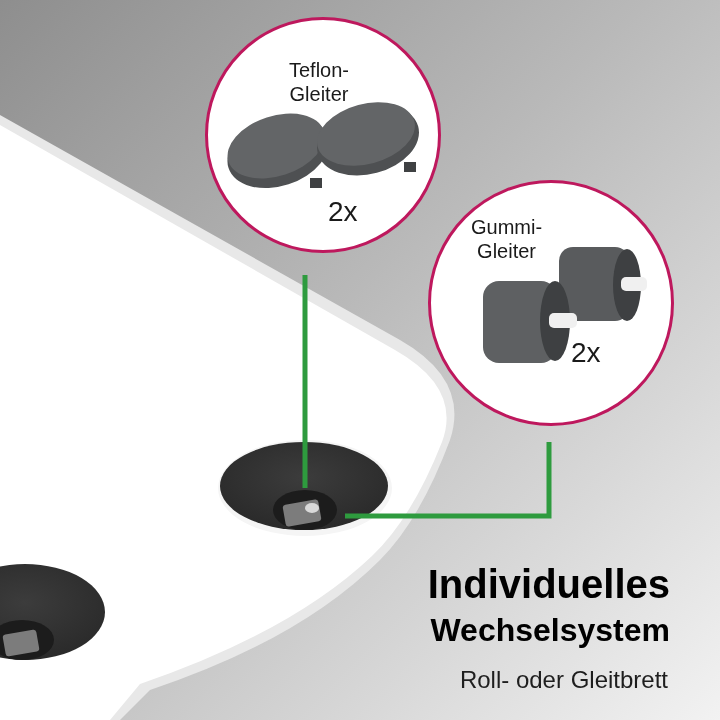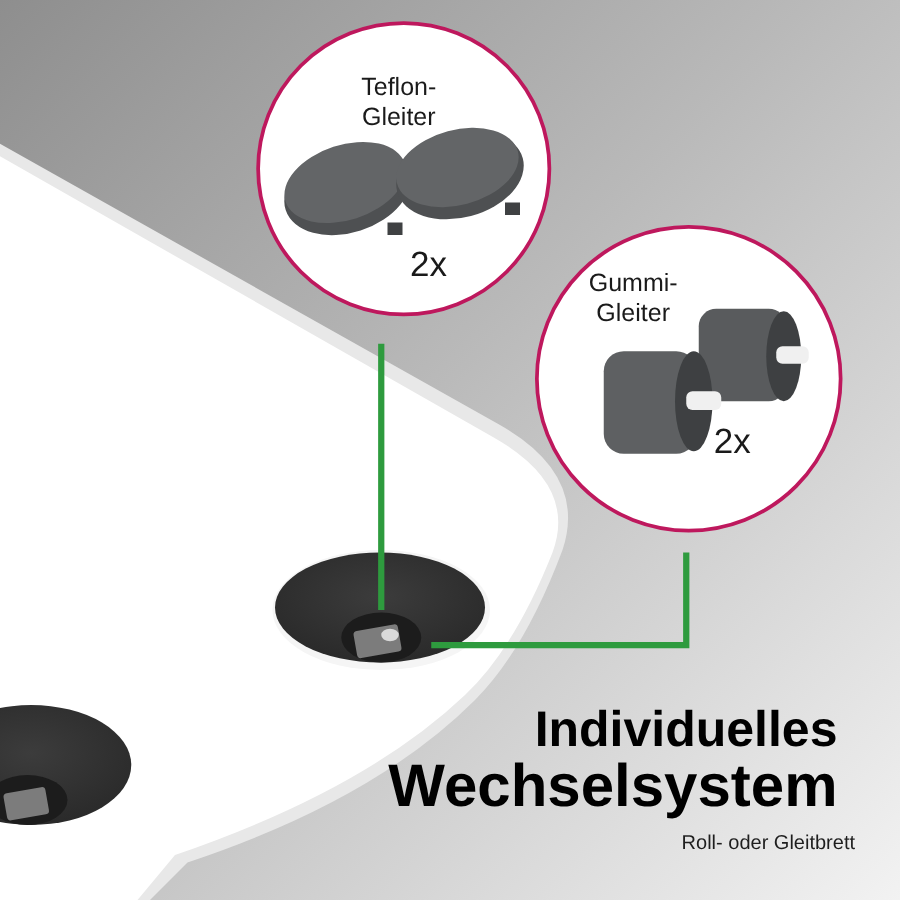"Wechselsystem" #t2 { font-size: 48px -> 32px }
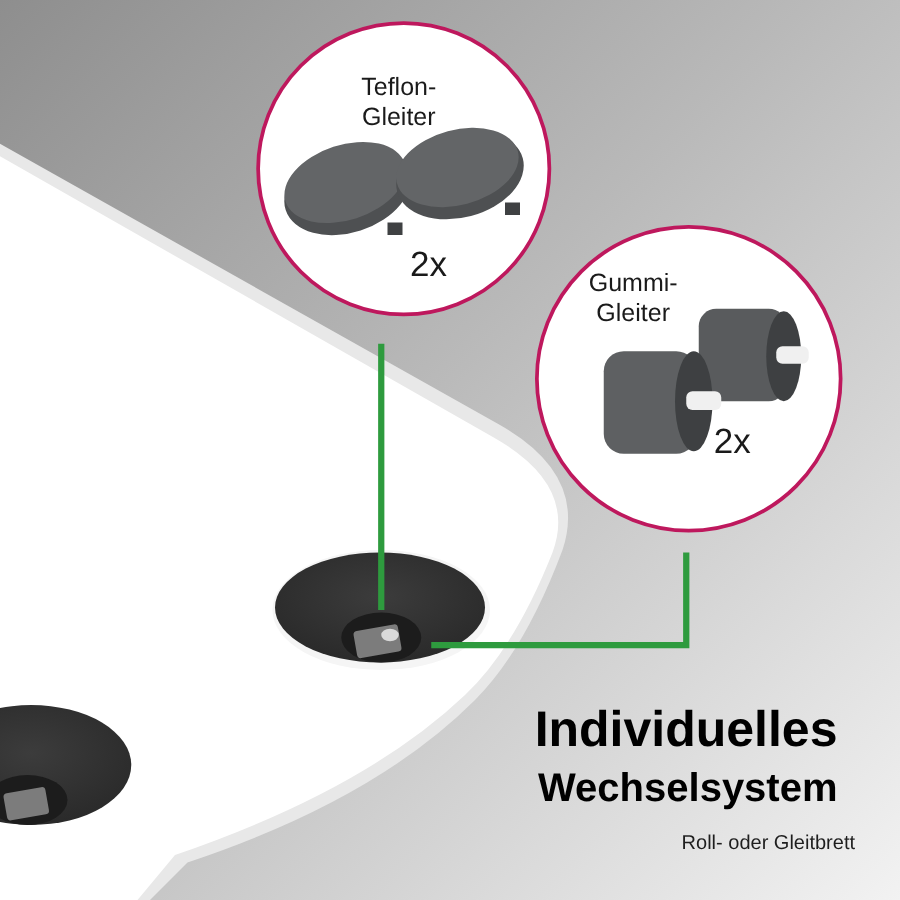"Roll- oder Gleitbrett" #sub { font-size: 16px -> 24px; right: 36px -> 52px }
